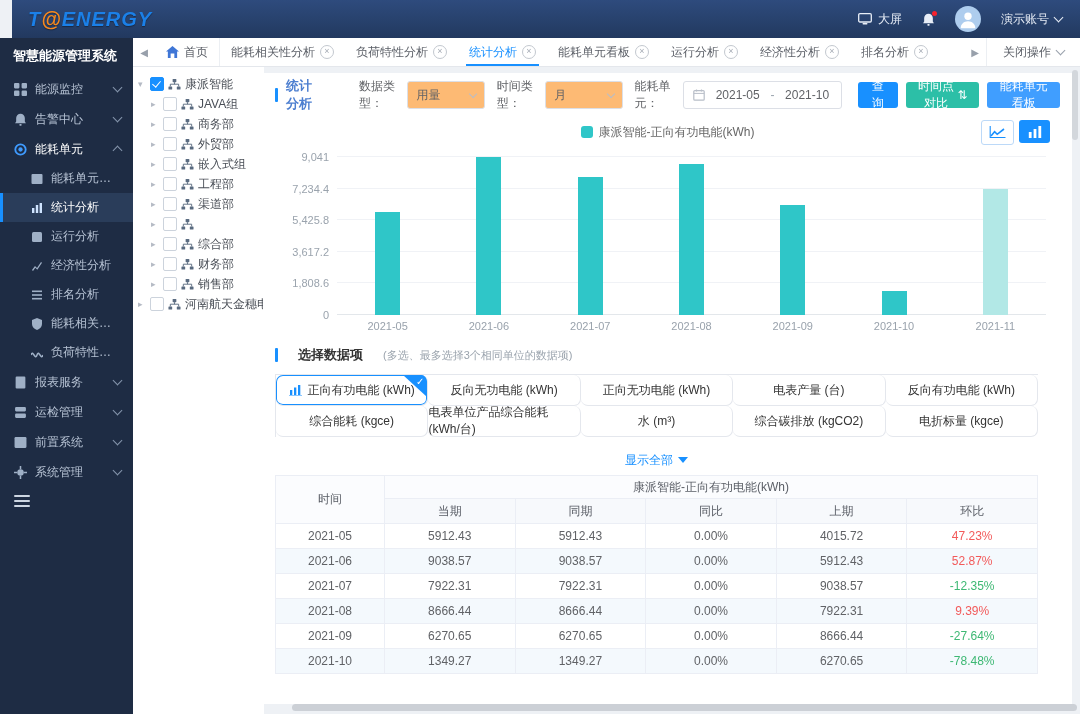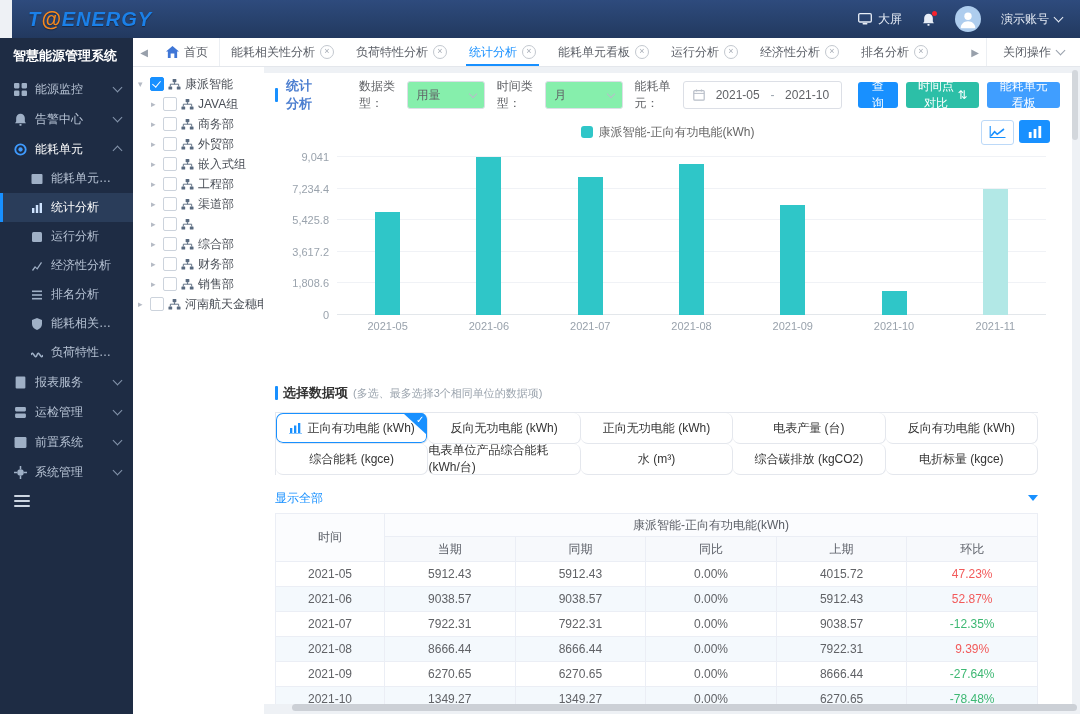"用量" .selbox { background: #86efac -> #fdba74 }
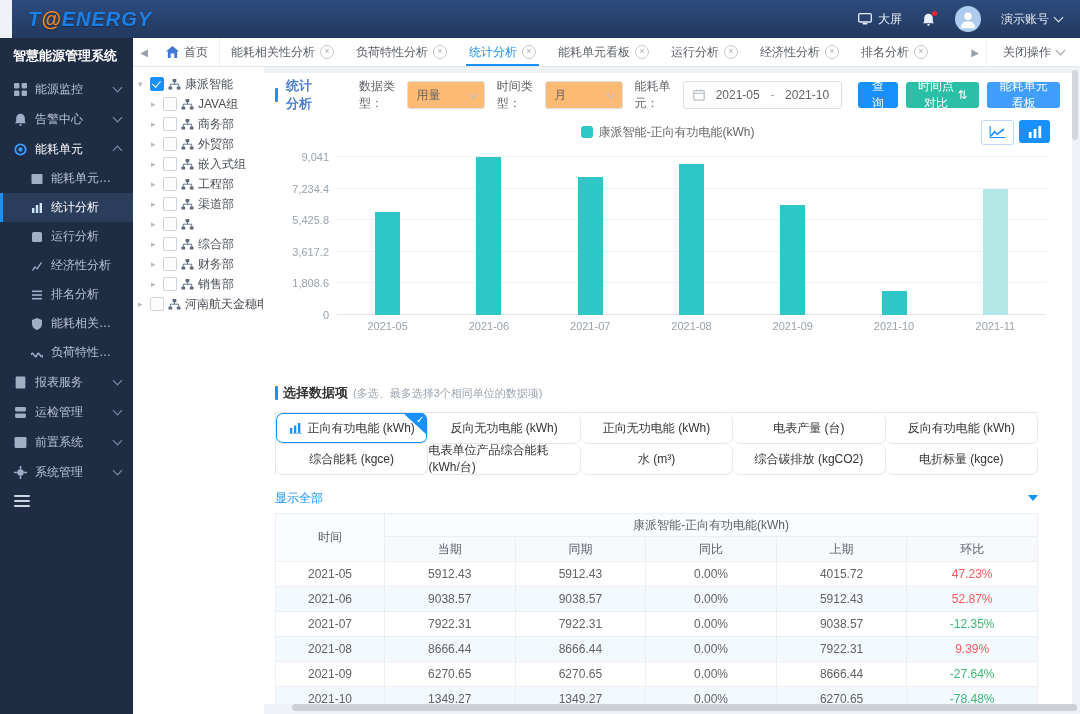"选择数据项" .sec-title-row { gap: 5px -> 20px; margin-top: 38px -> none }
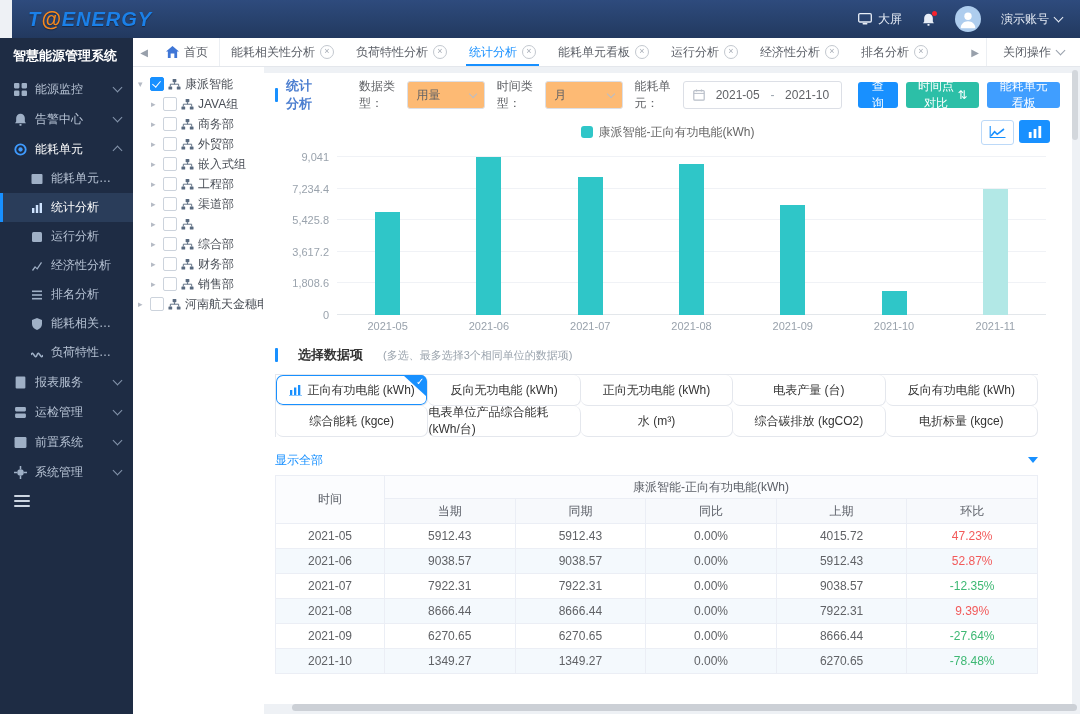"显示全部" .showall { justify-content: space-between -> center }
